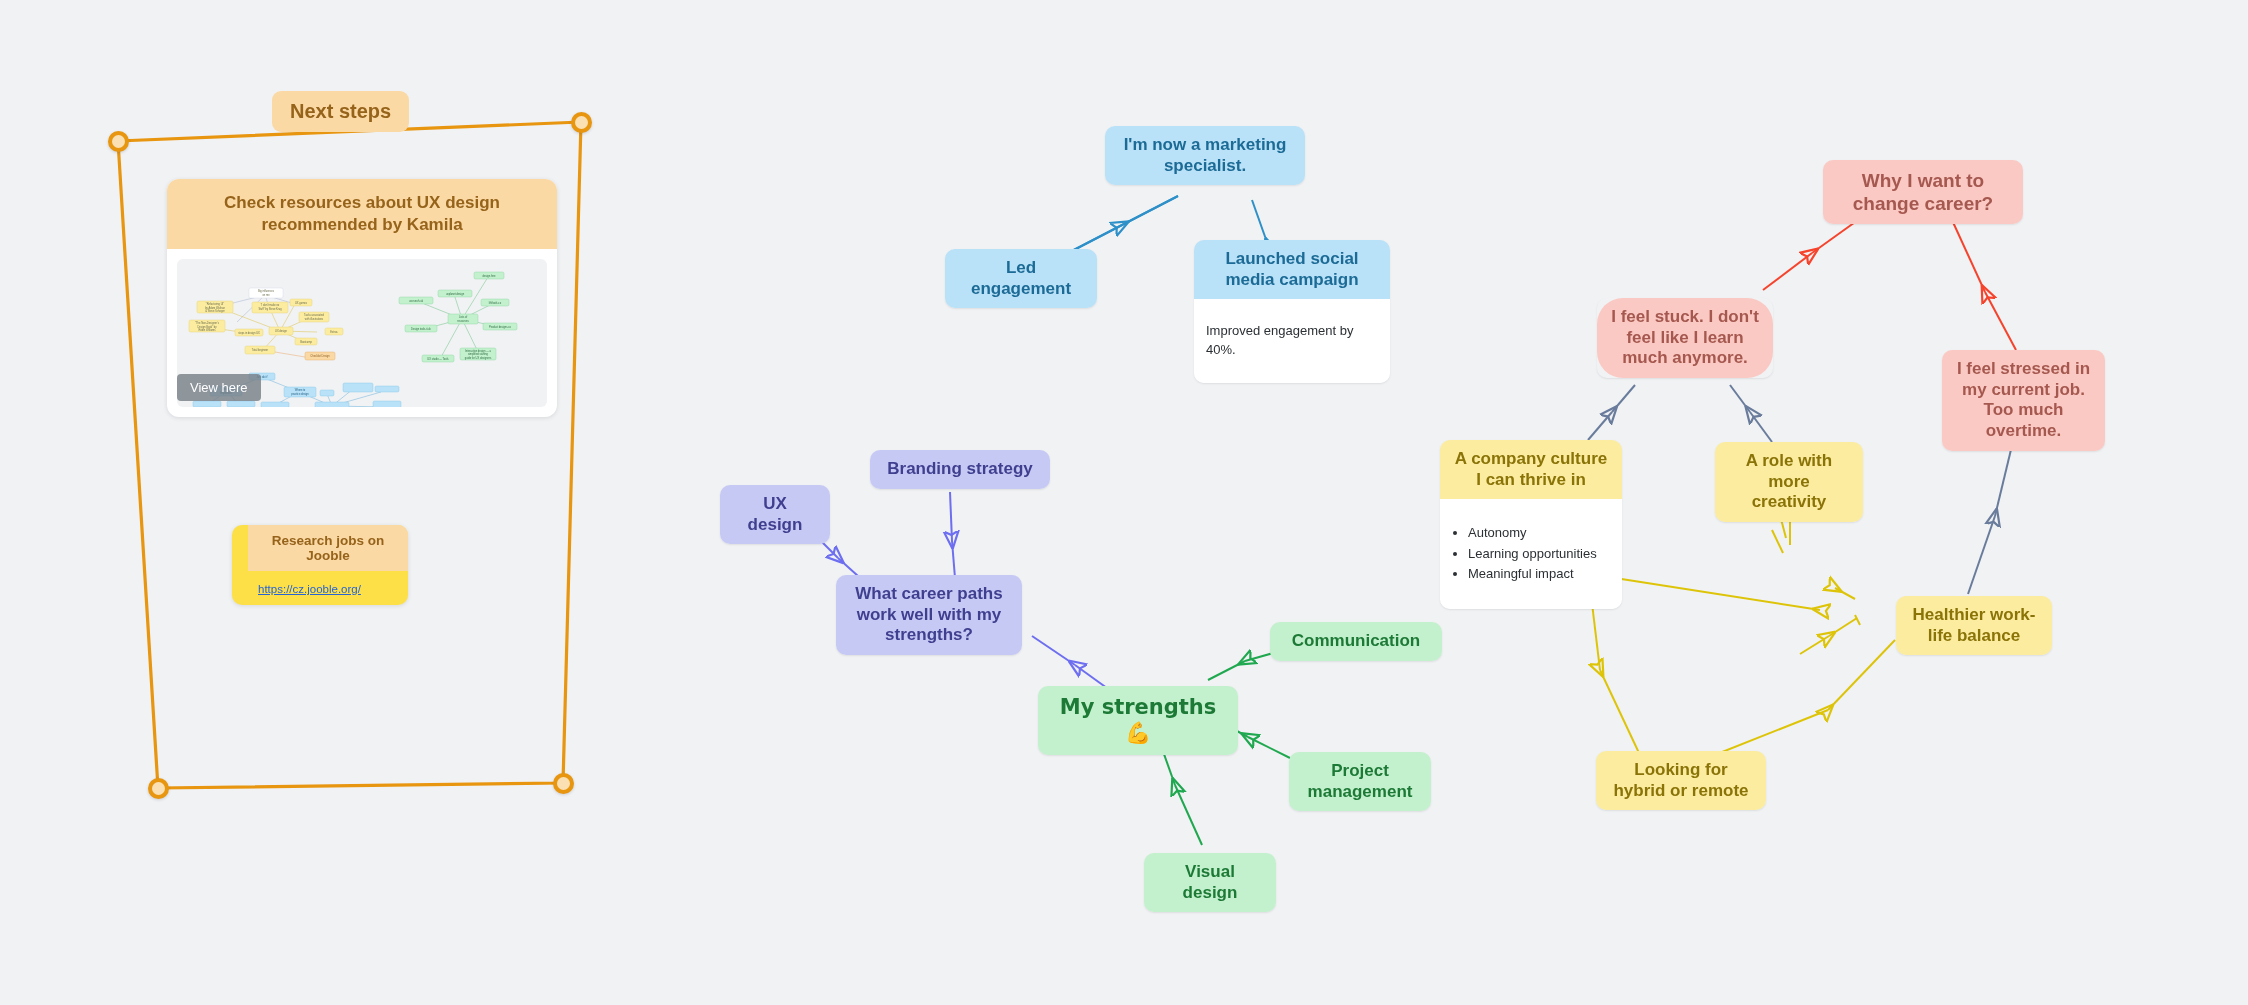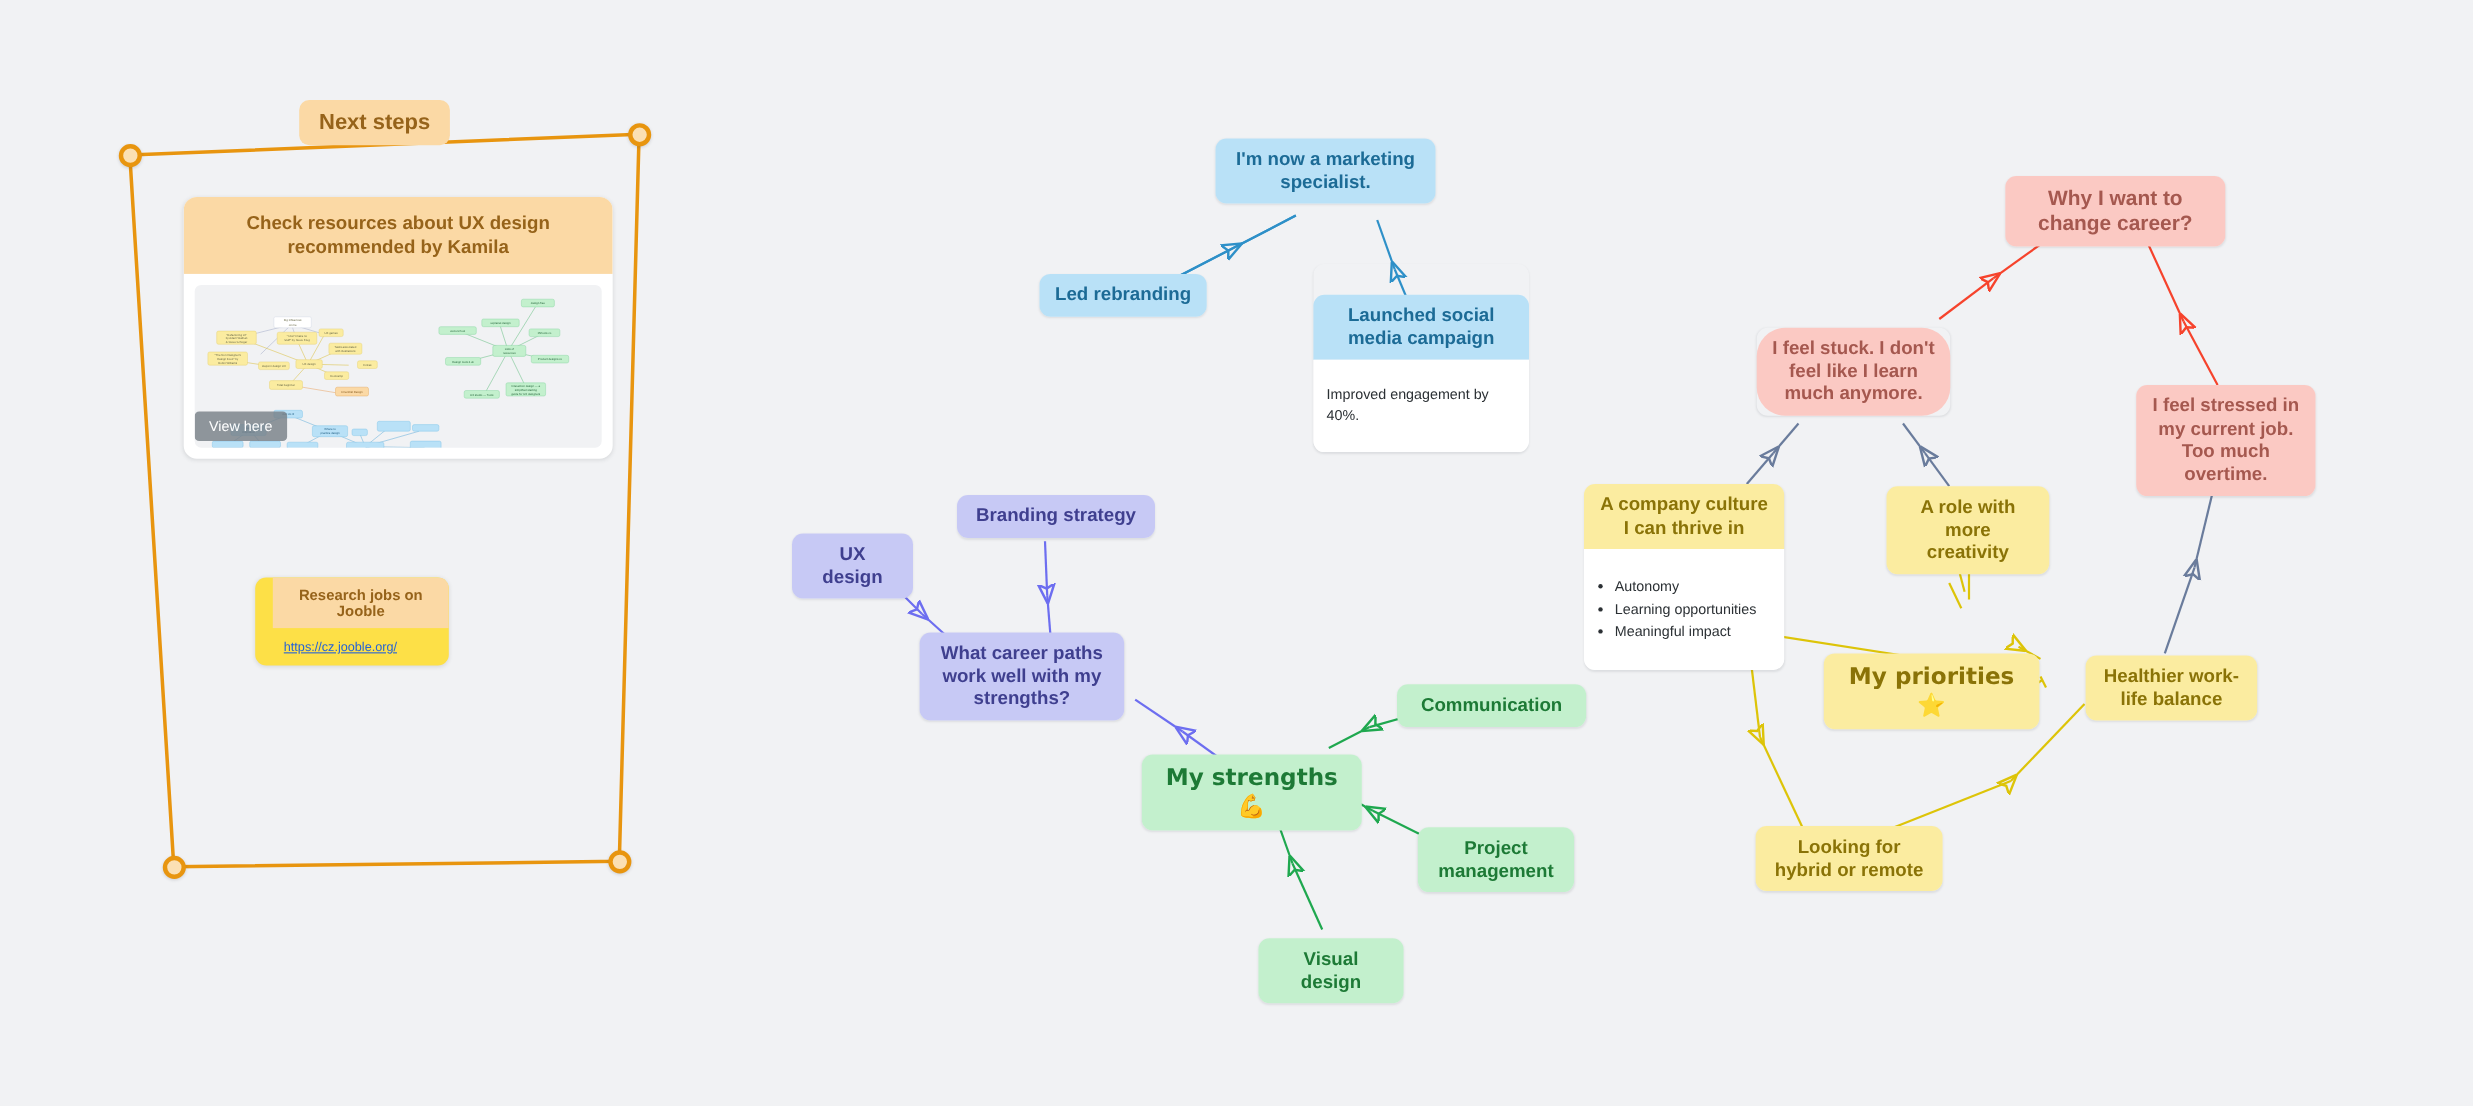"Led rebranding" div.hdr { text: rebranding -> engagement }
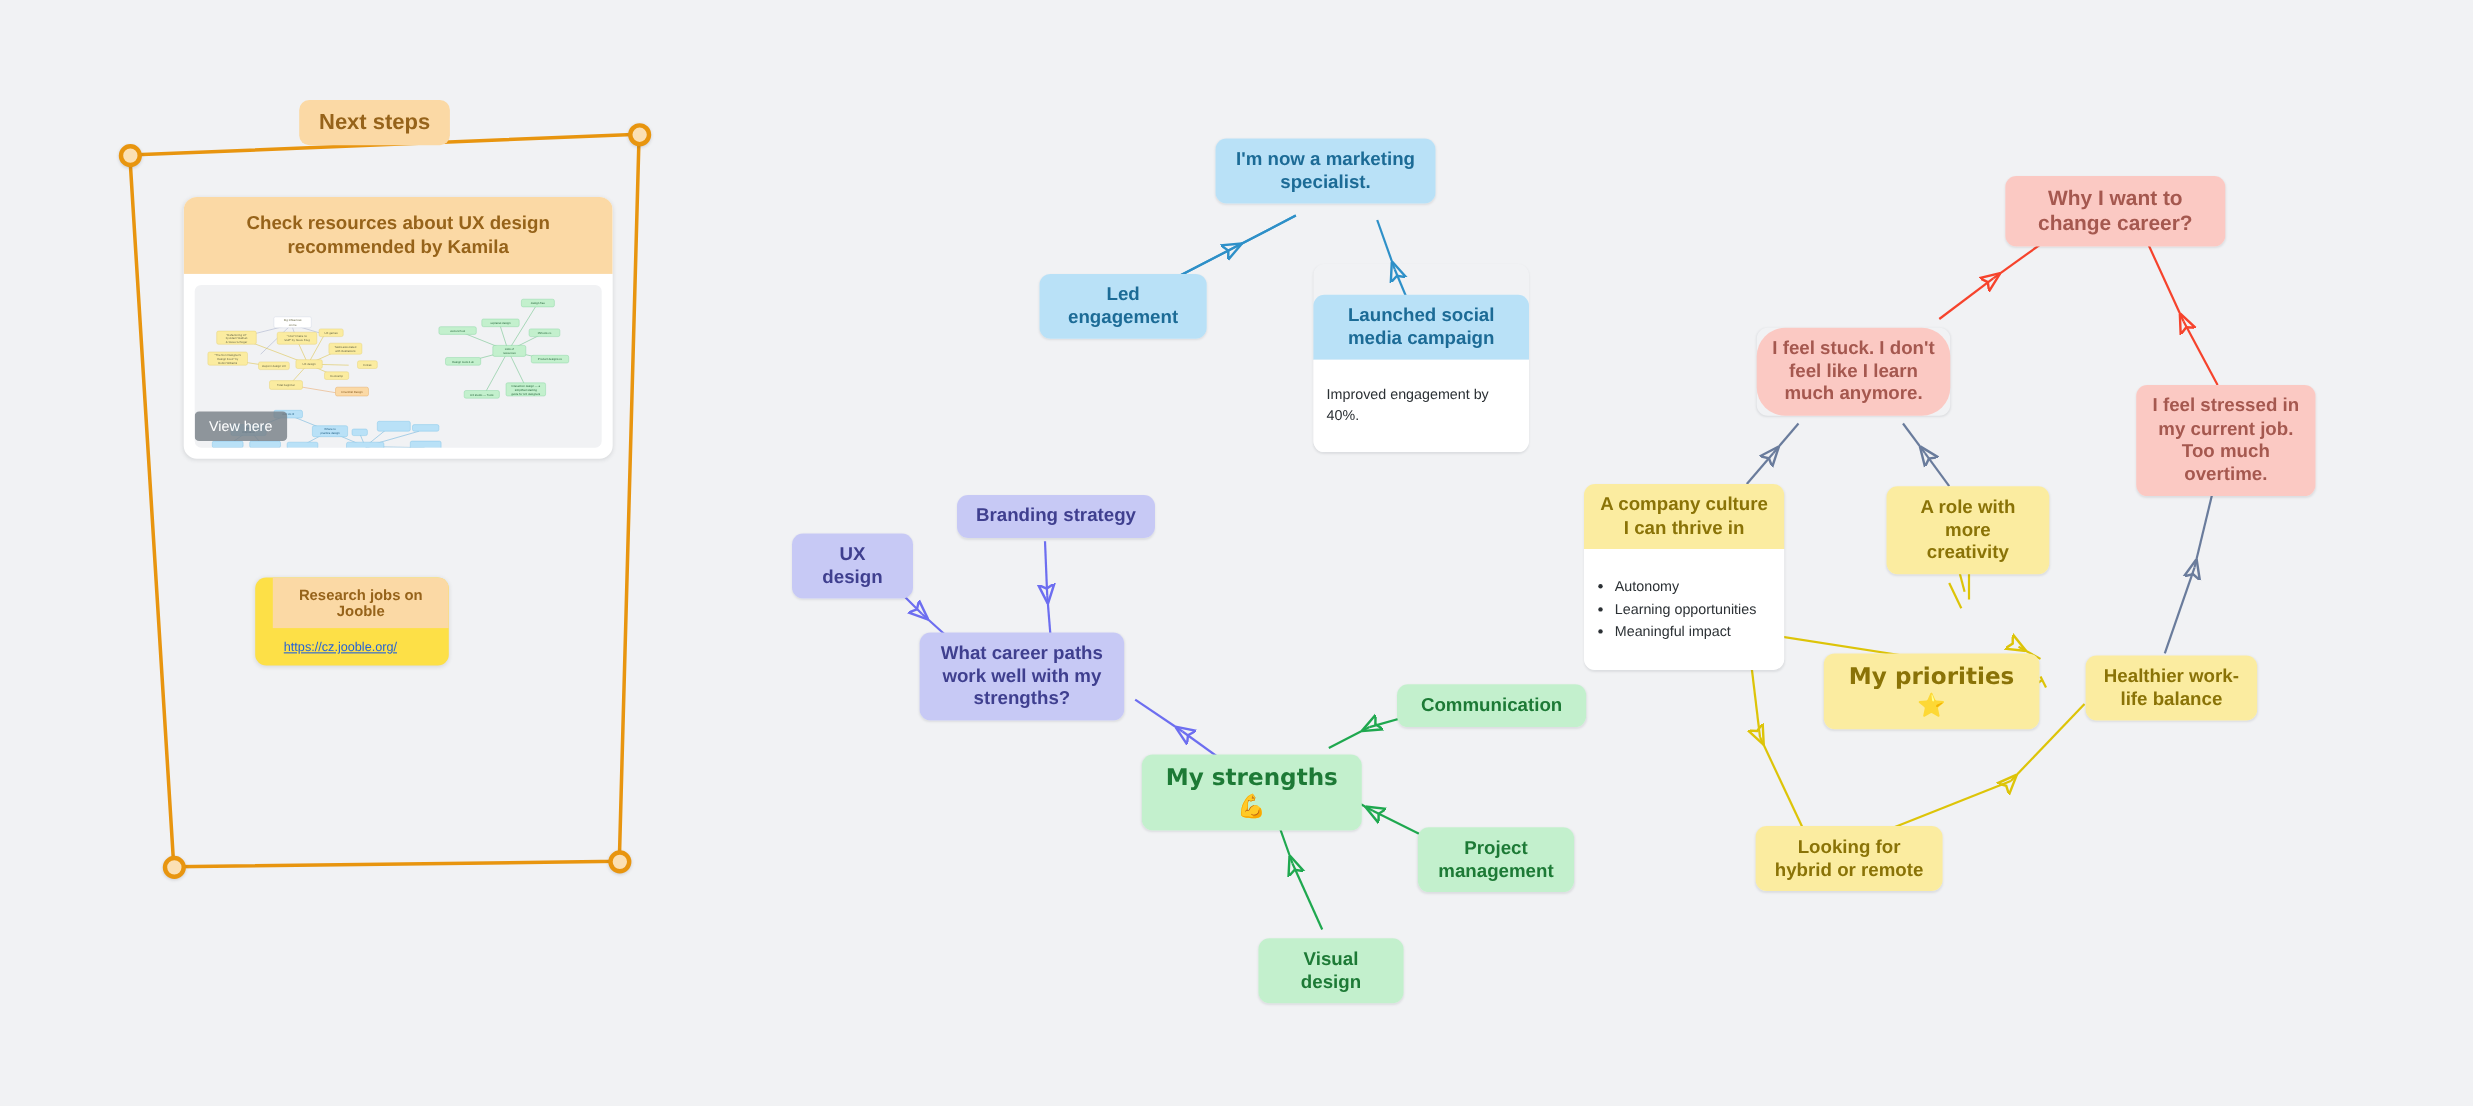"Launched social media campaign" div.hdr { margin-top: 28px -> none }
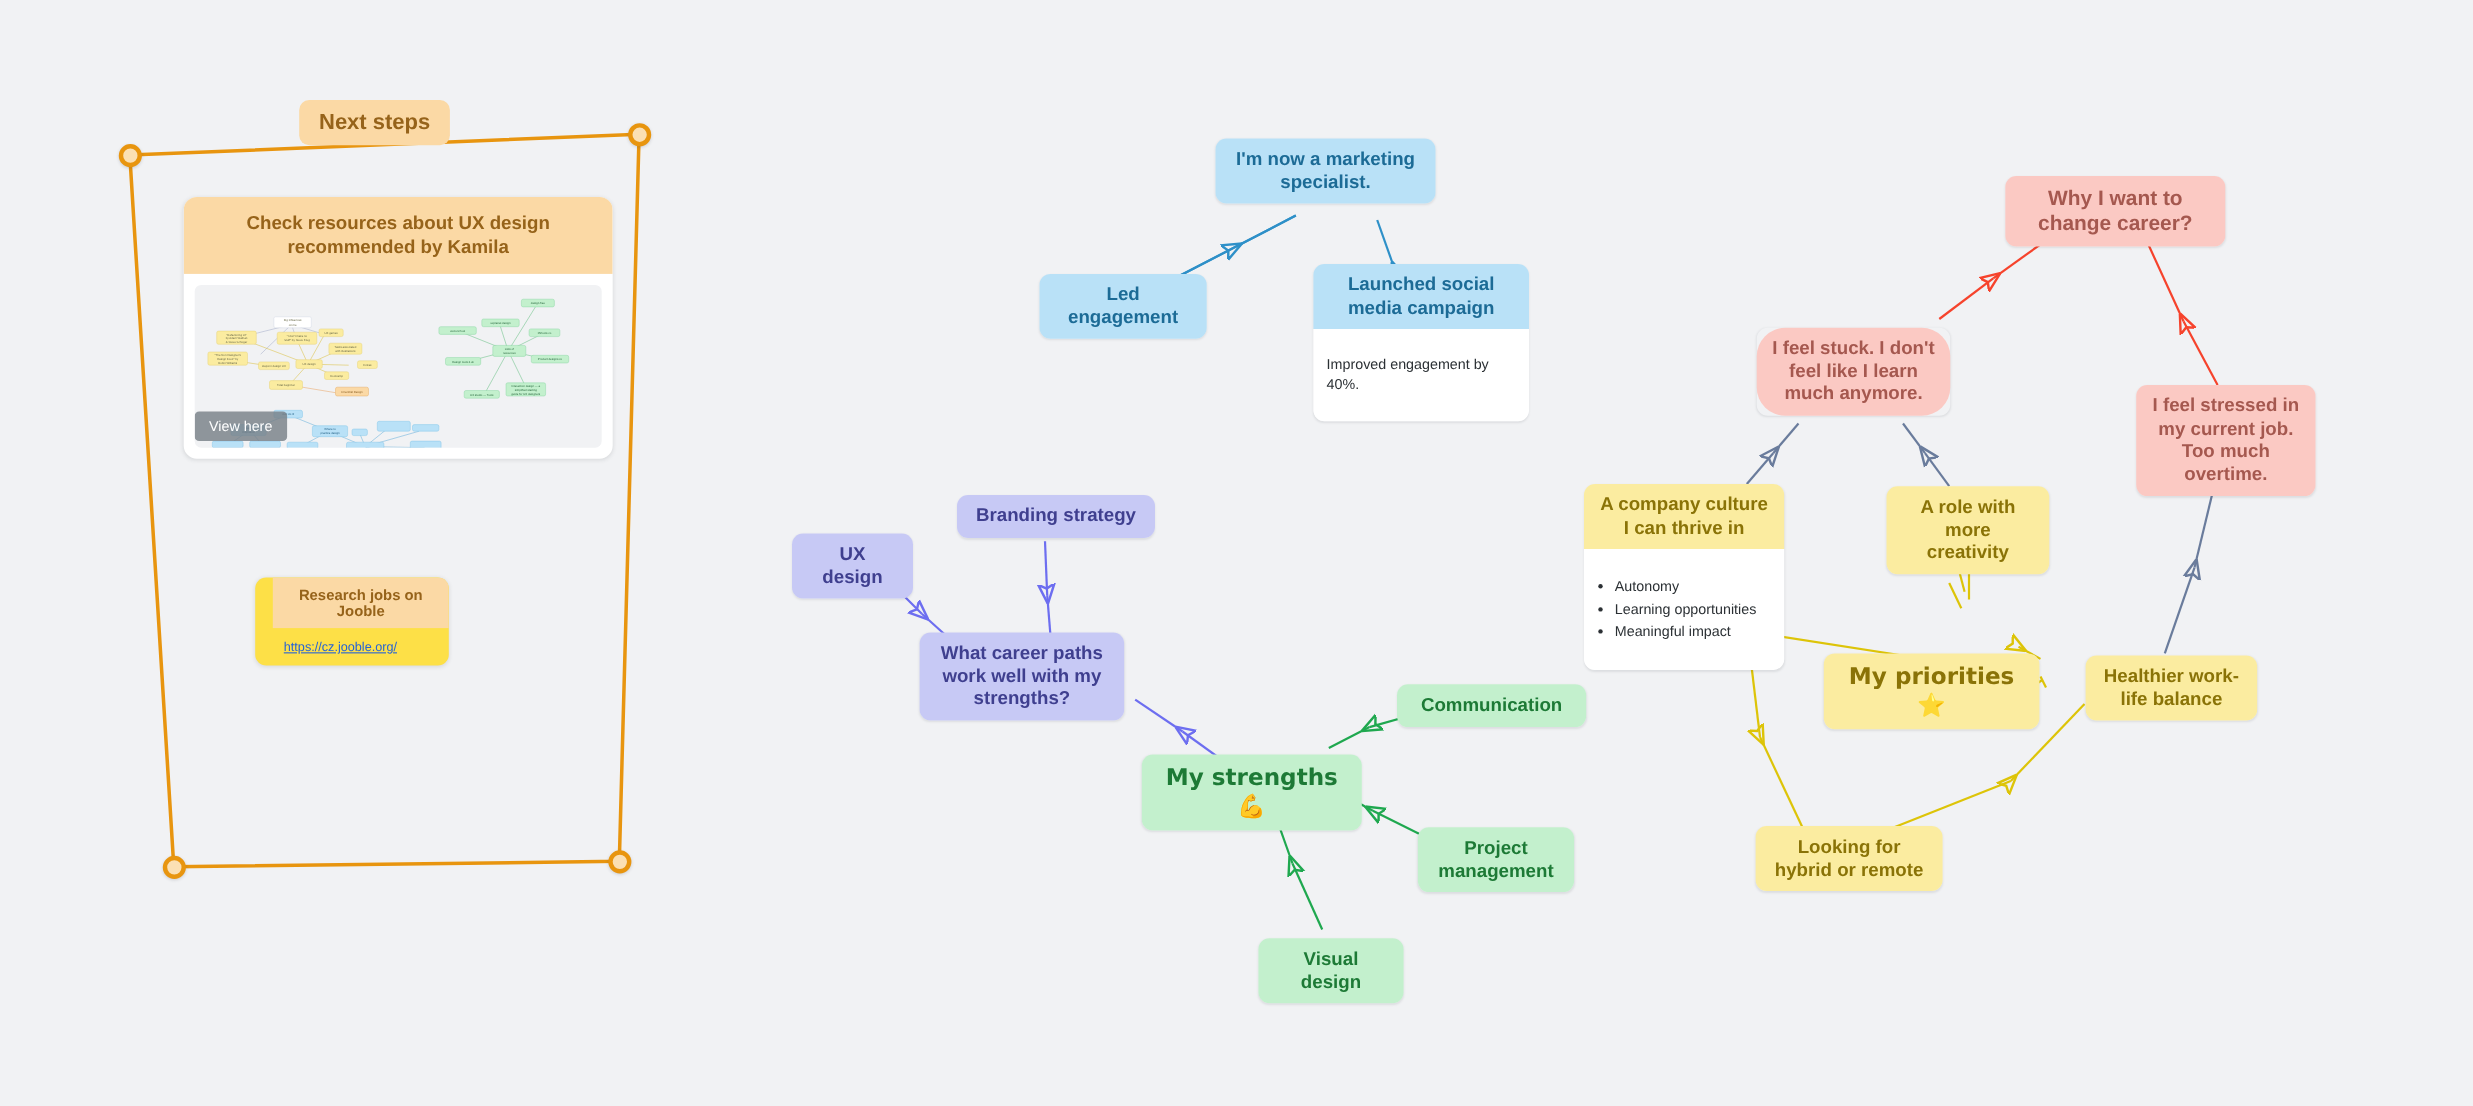"My priorities ⭐" div.node { html: <div> <div>My priorities ⭐</div> </div> -> none }
